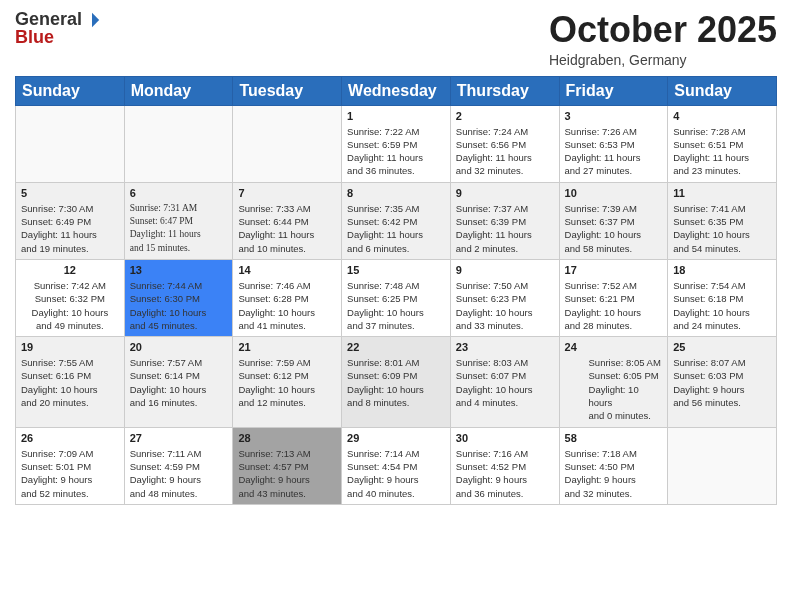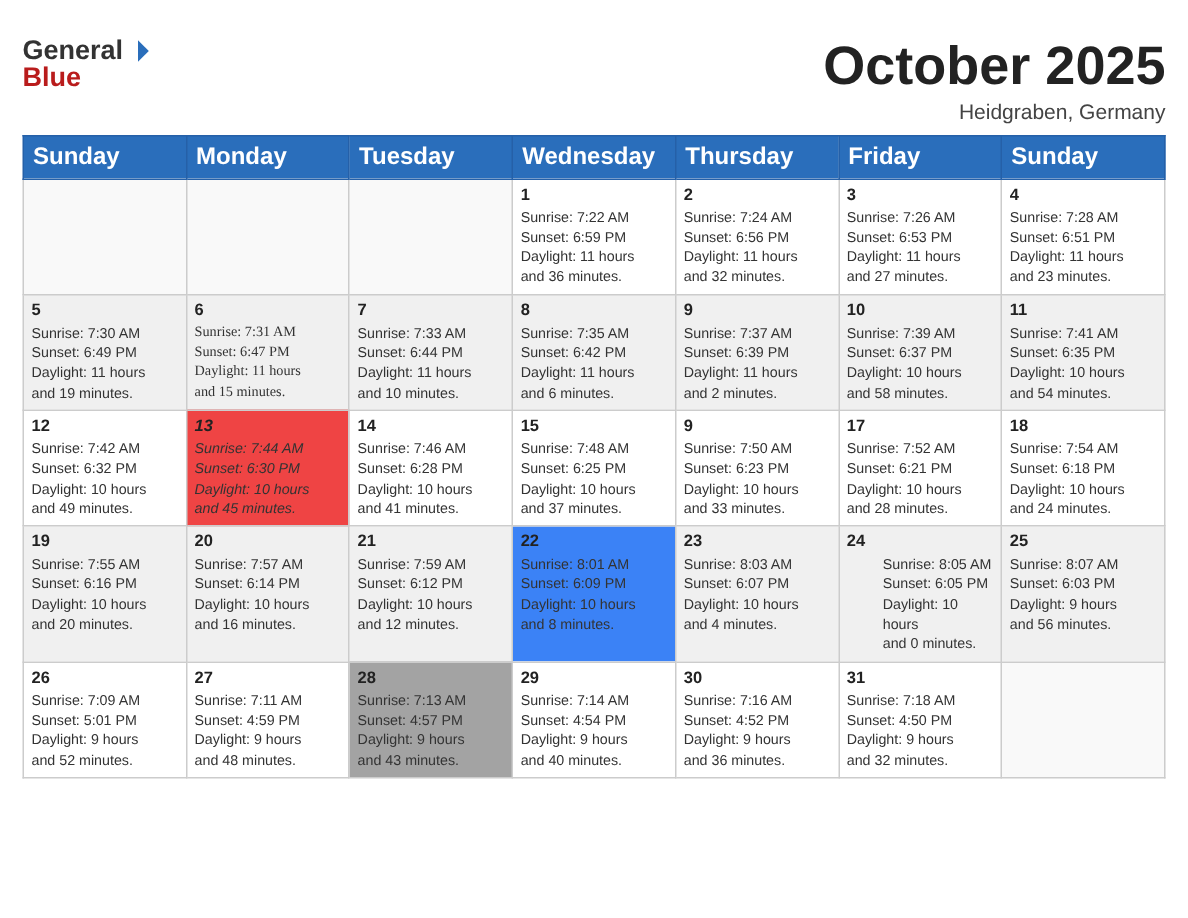"General" .page { padding: 24px 15px 10px 15px -> 10px 15px 10px 15px }
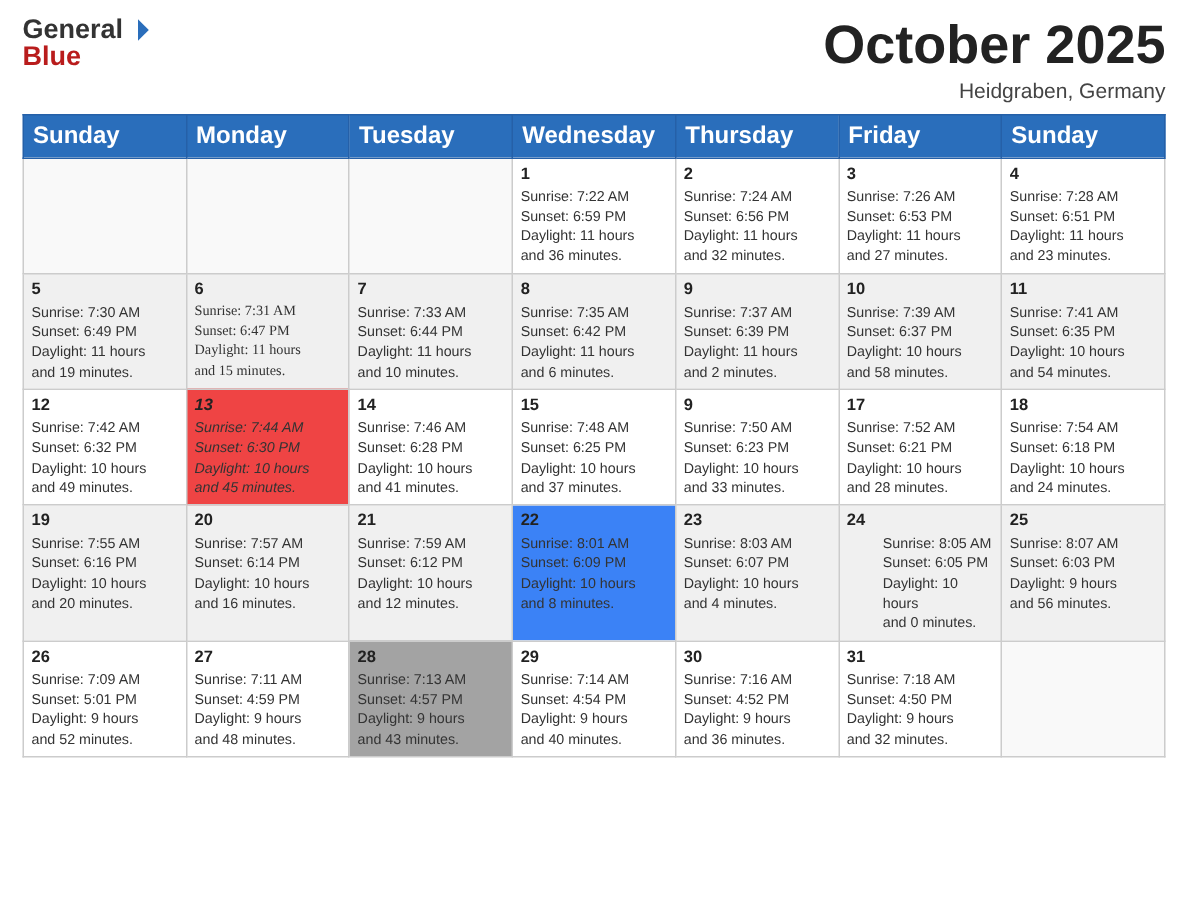"October 2025" .title-block { text-align: right -> none }
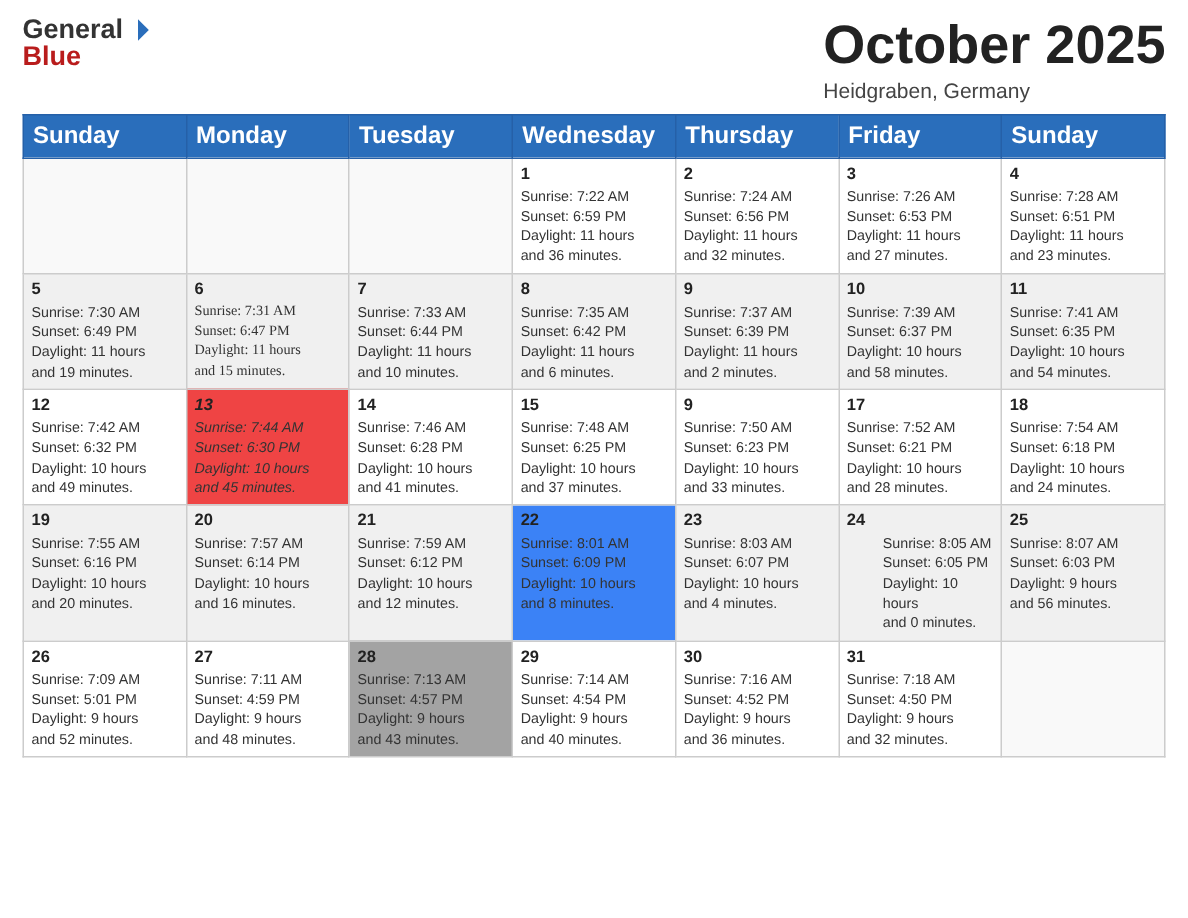"12" td { text-align: none -> center }
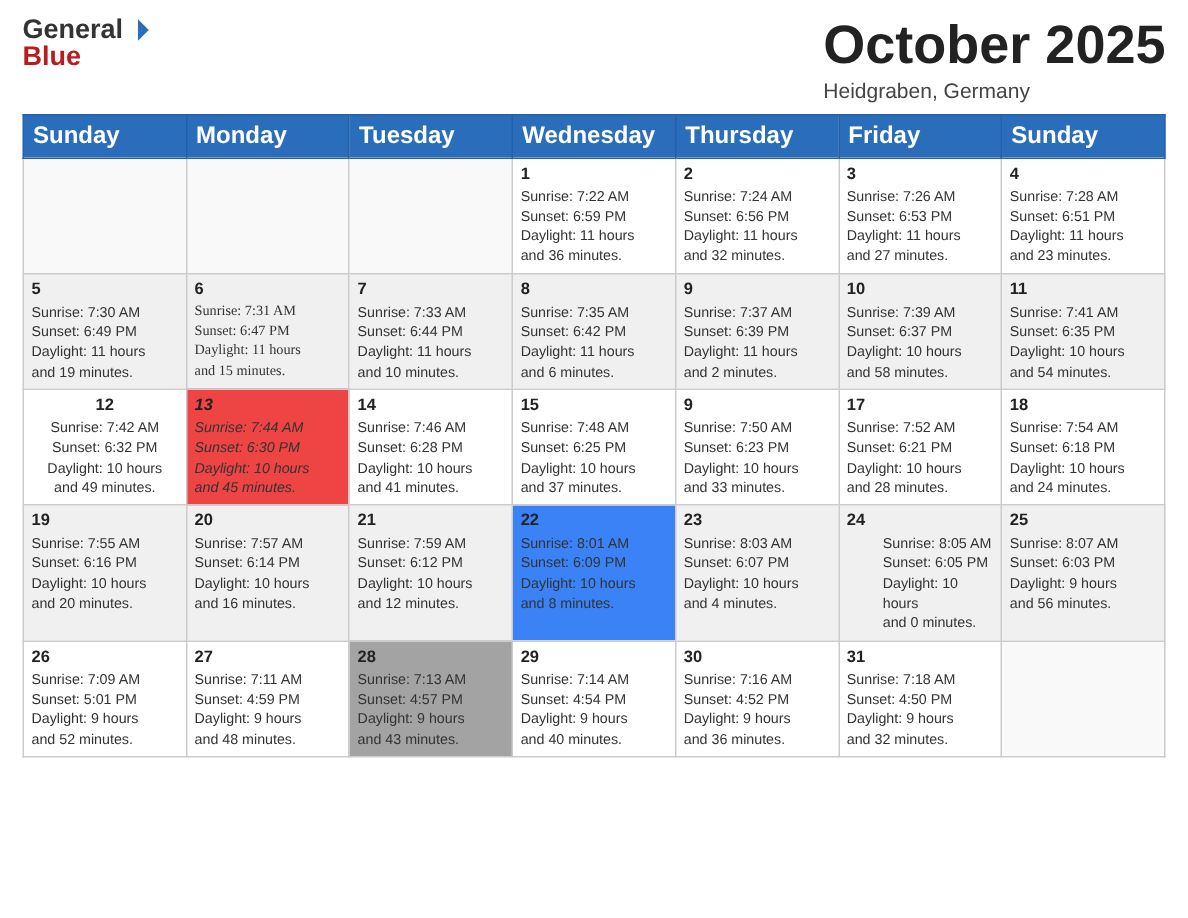"13" td { background: #ef4444 -> #3b82f6; font-style: italic -> none }
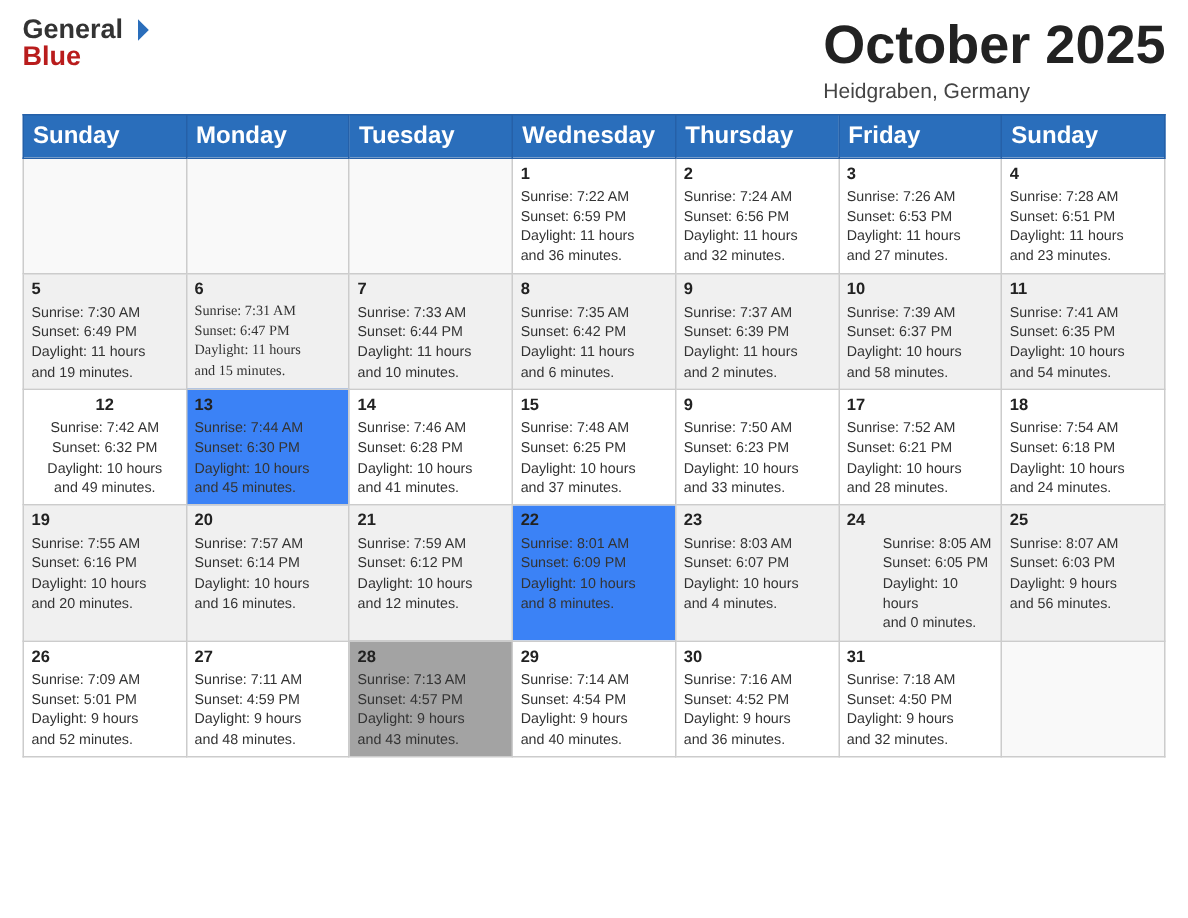"22" td { background: #3b82f6 -> #e5e5e5 }
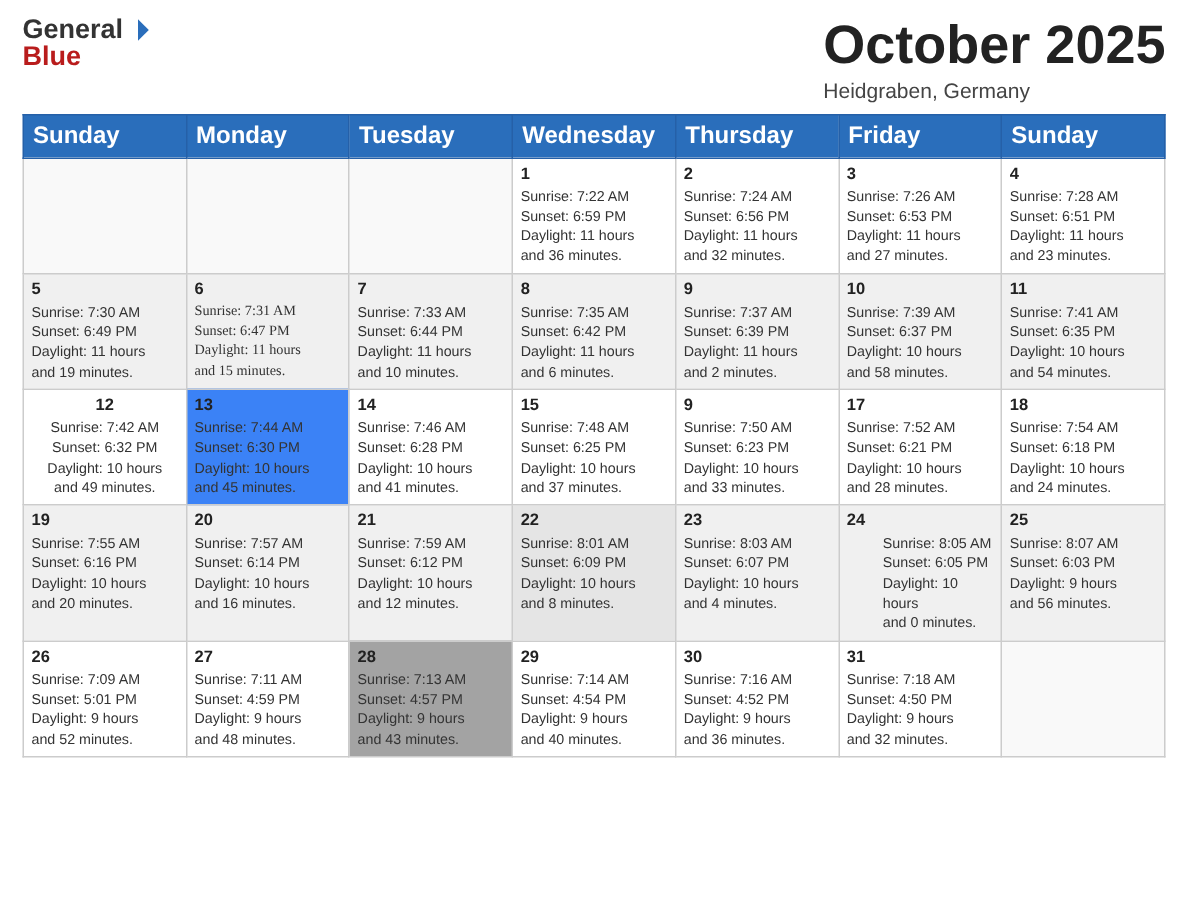"31" div.day-num { text: 31 -> 58 }
